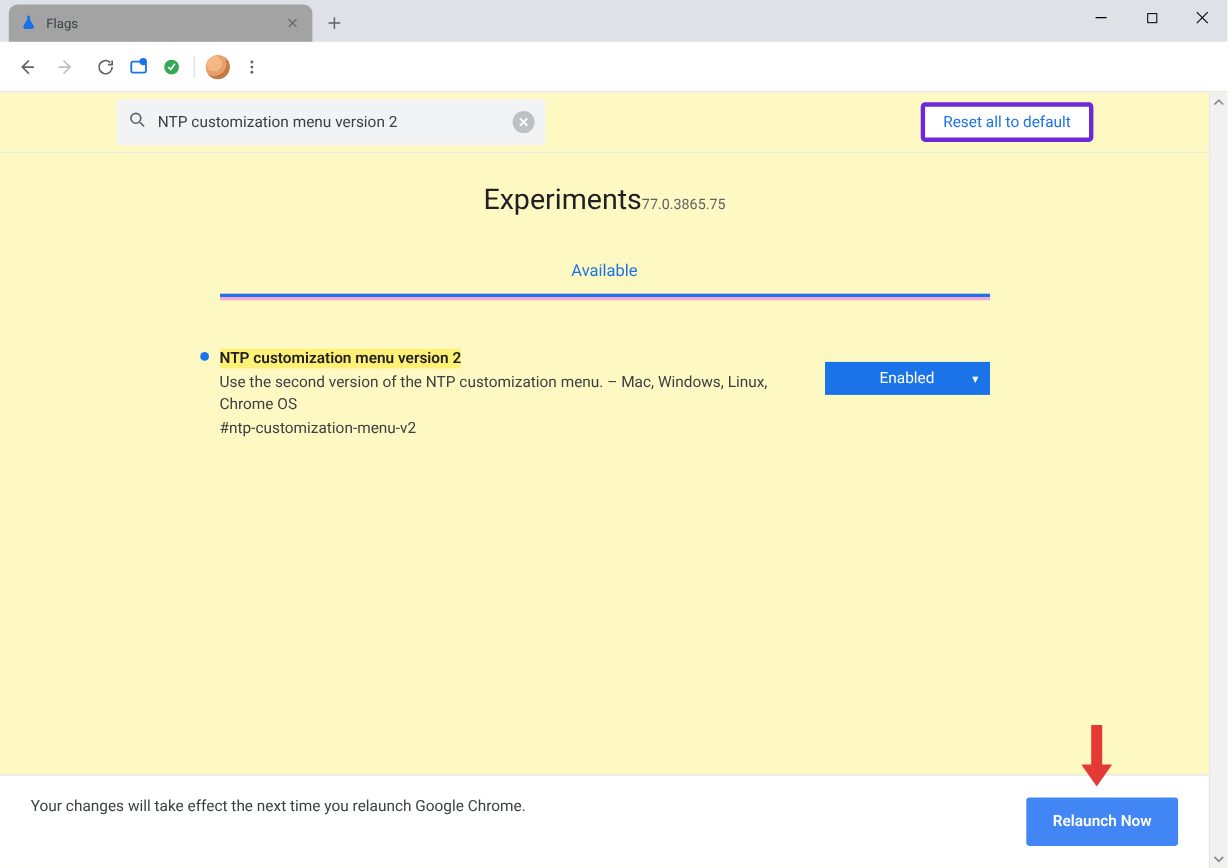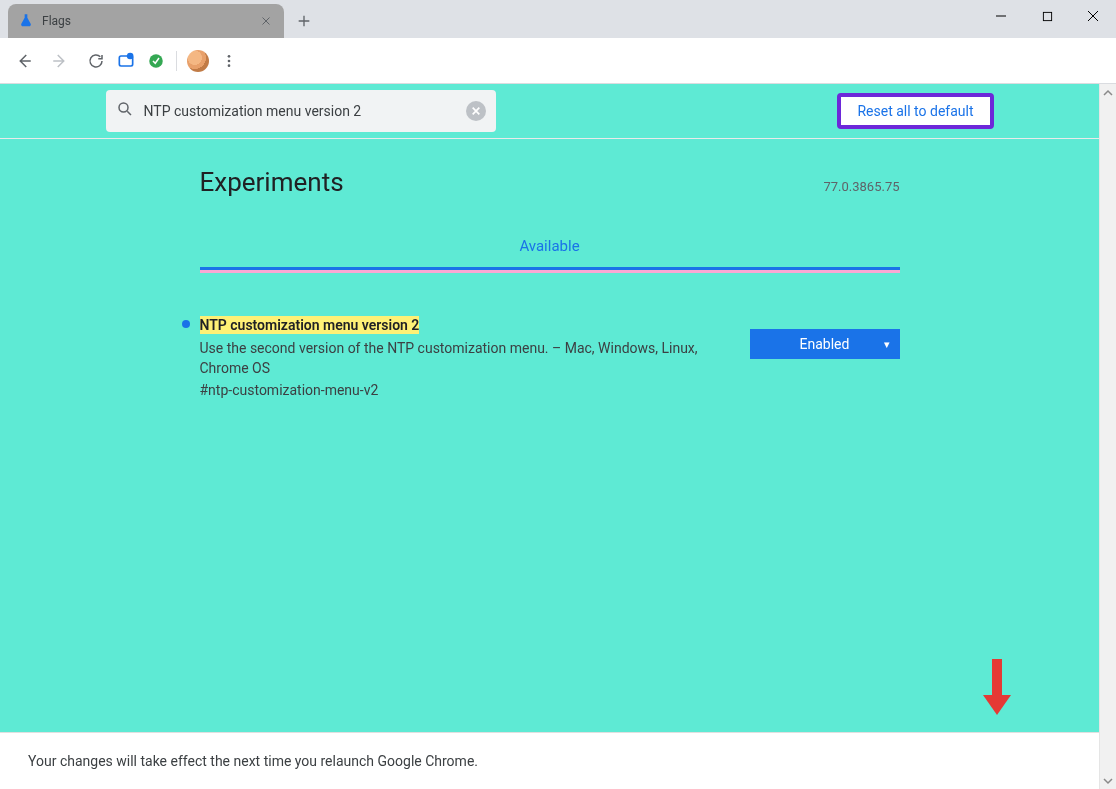"NTP customization menu version 2" .viewport { background: #5eead4 -> #fef9c3 }
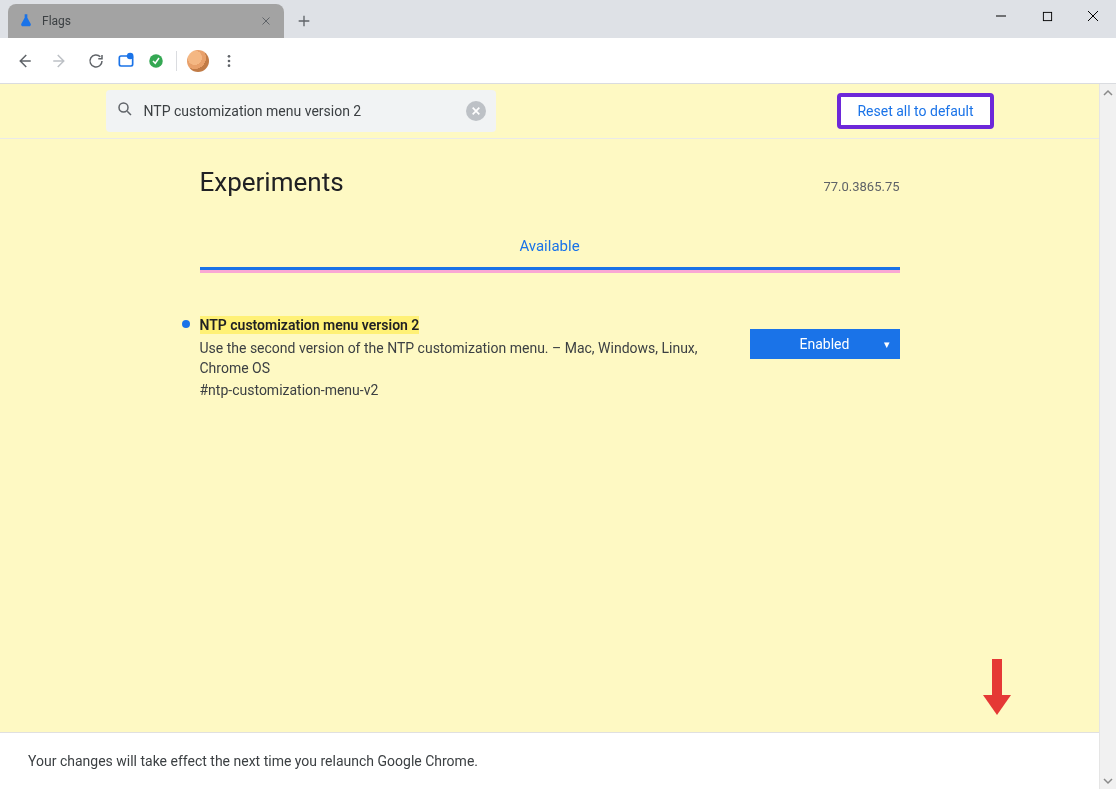"Experiments" .exp-header { justify-content: space-between -> center }
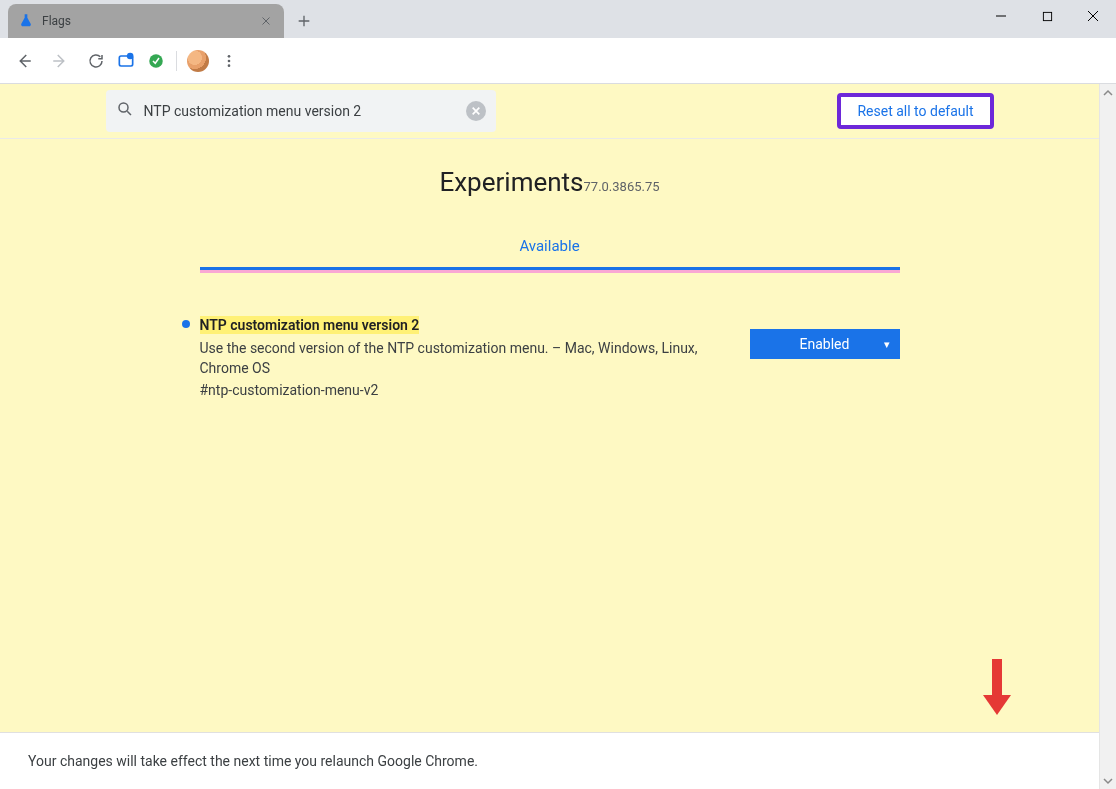"Relaunch Now" div.relaunch { html: none -> <div> <span>Relaunch Now</span> </div> }
